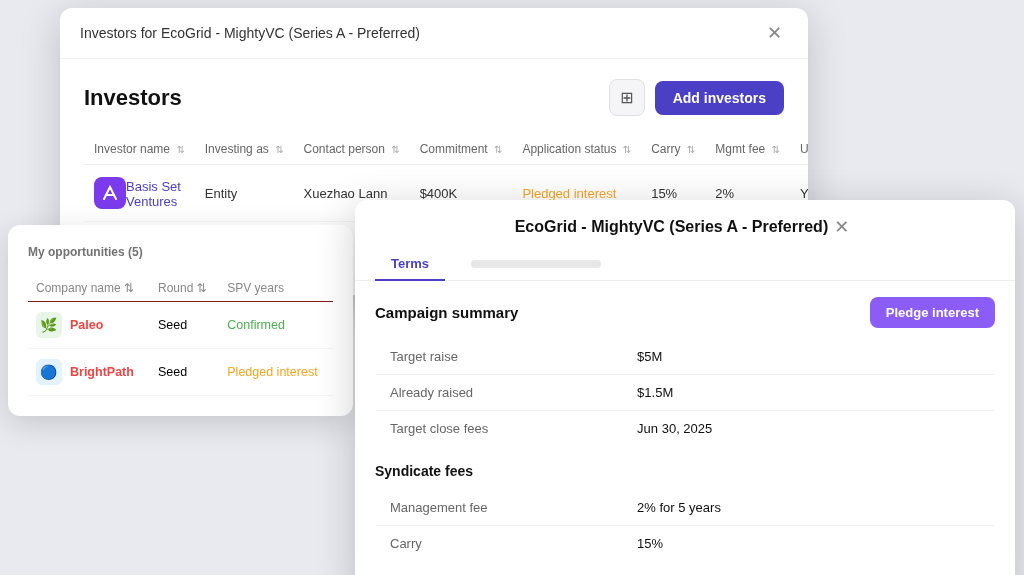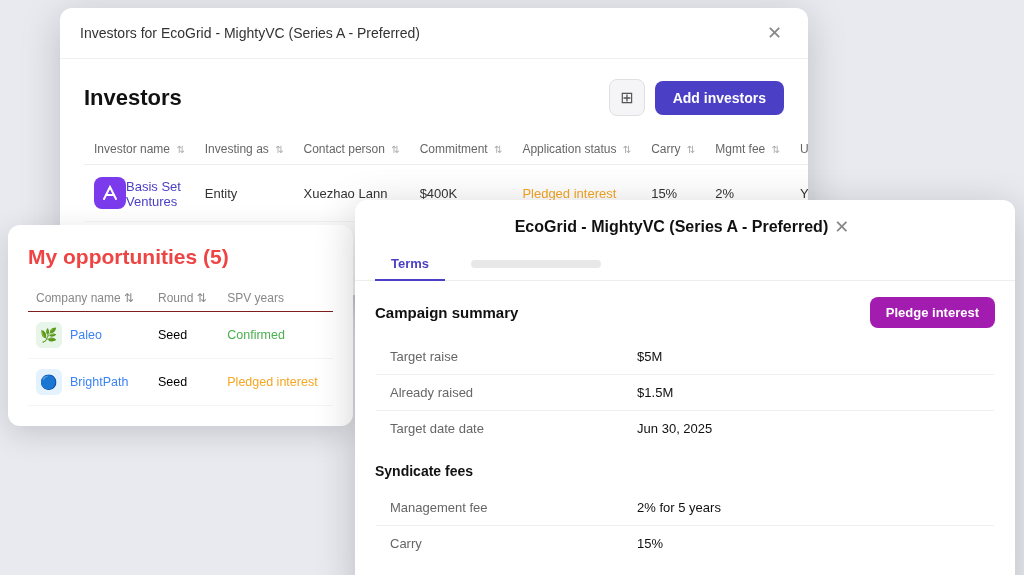"My opportunities (5)" .opp-title { color: #ef4444 -> #737373; font-size: 21px -> 12px }
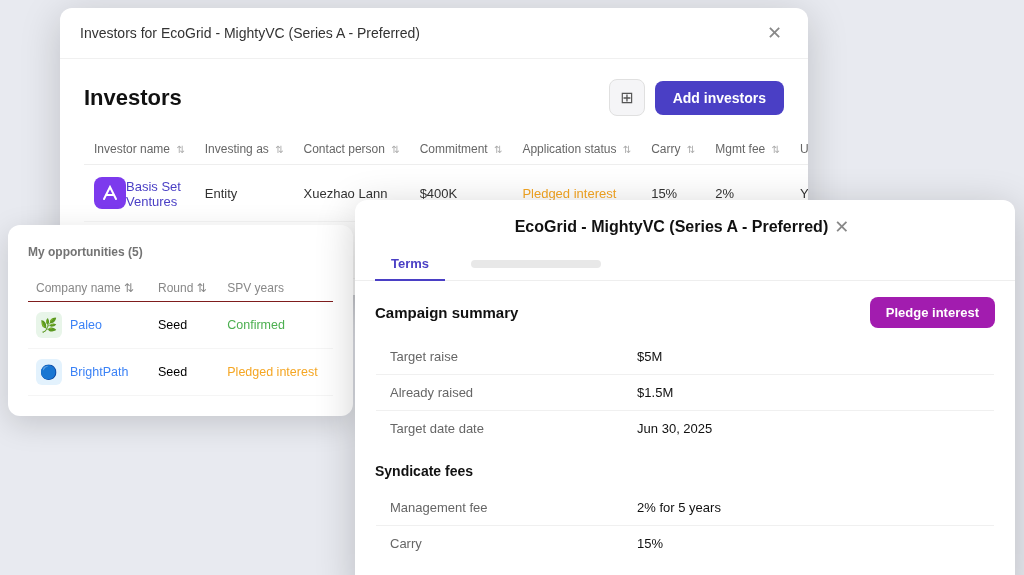"Pledge interest" .pledge-btn { background: #a21caf -> #8b5cf6 }
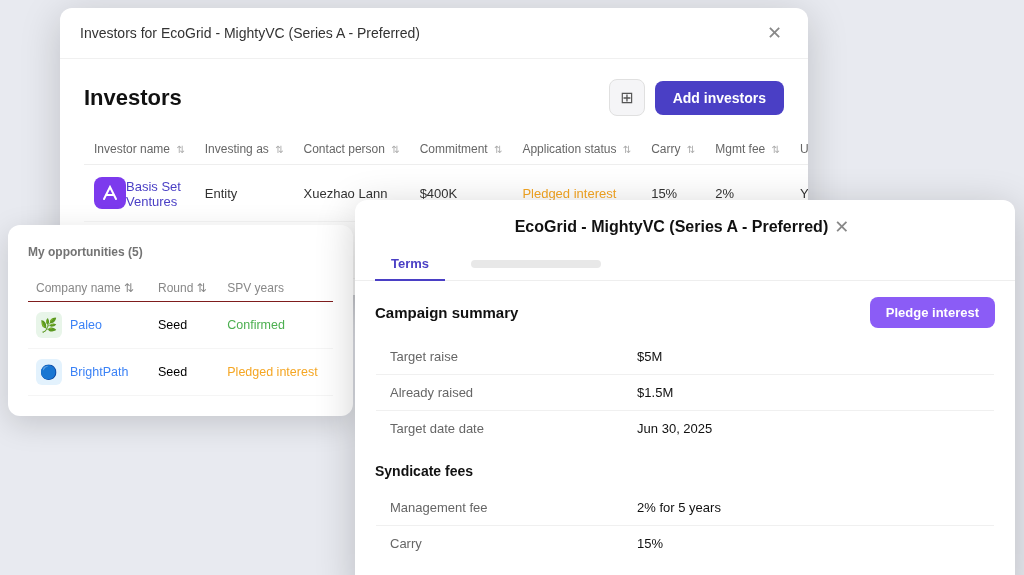"Paleo" .opp-link { color: #3b82f6 -> #ef4444; font-weight: 400 -> 700 }
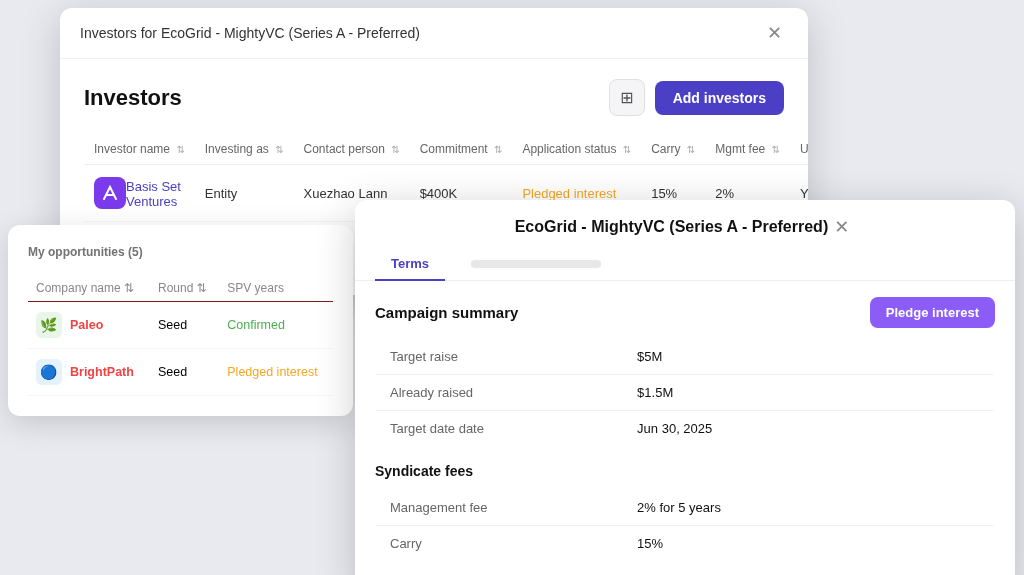"Target date date" td { text: date date -> close fees }
